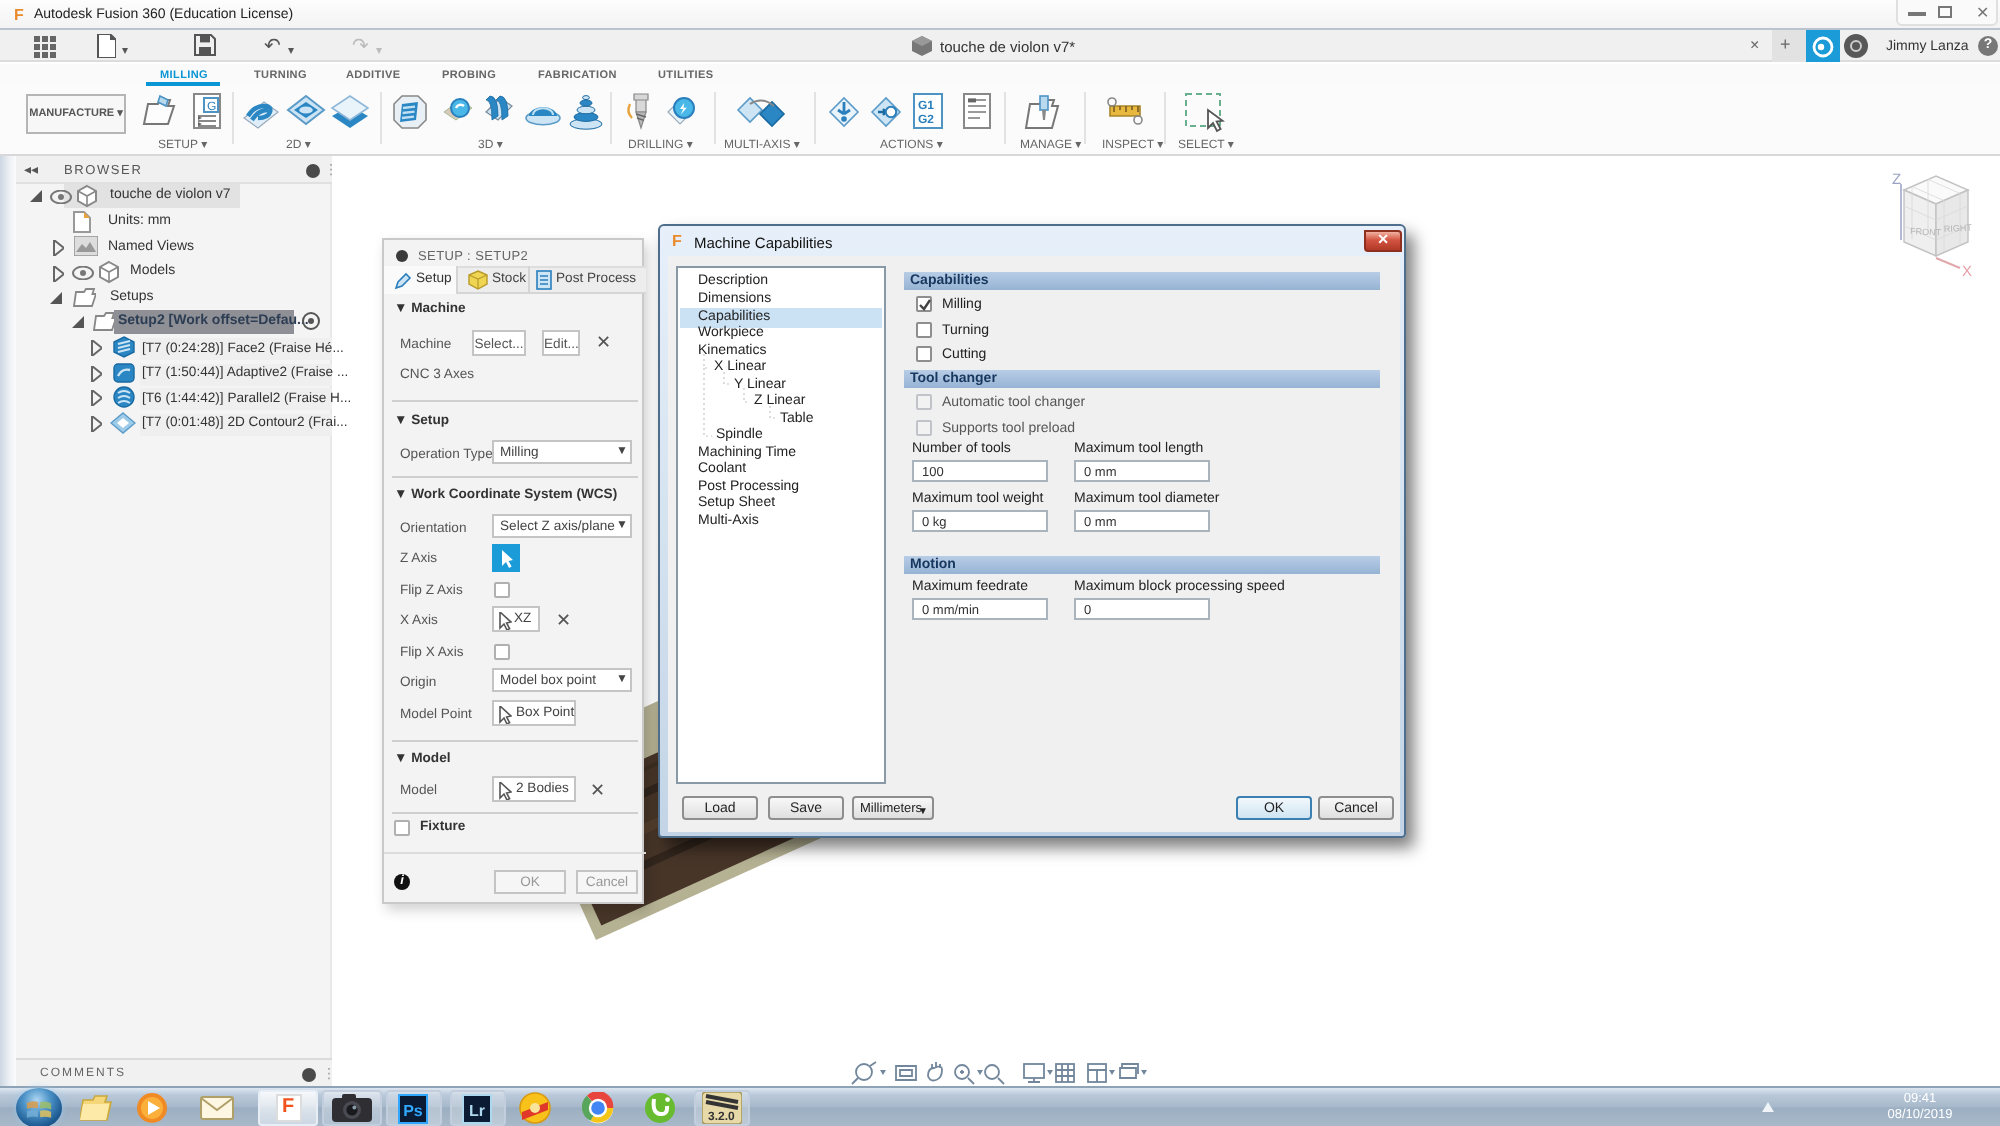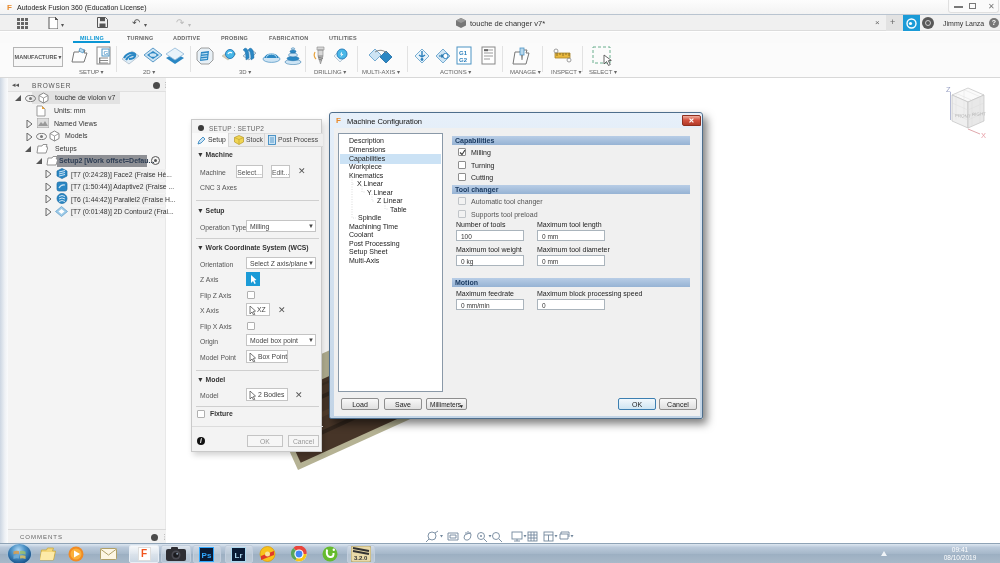"touche de changer v7*" div.abs { text: changer -> violon }
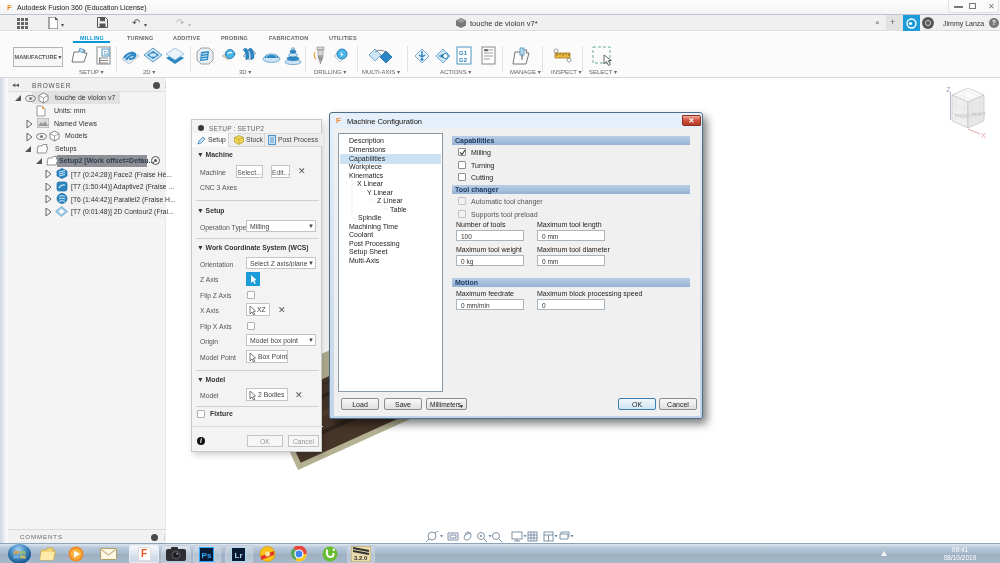"Machine Configuration" div.abs { text: Configuration -> Capabilities }
